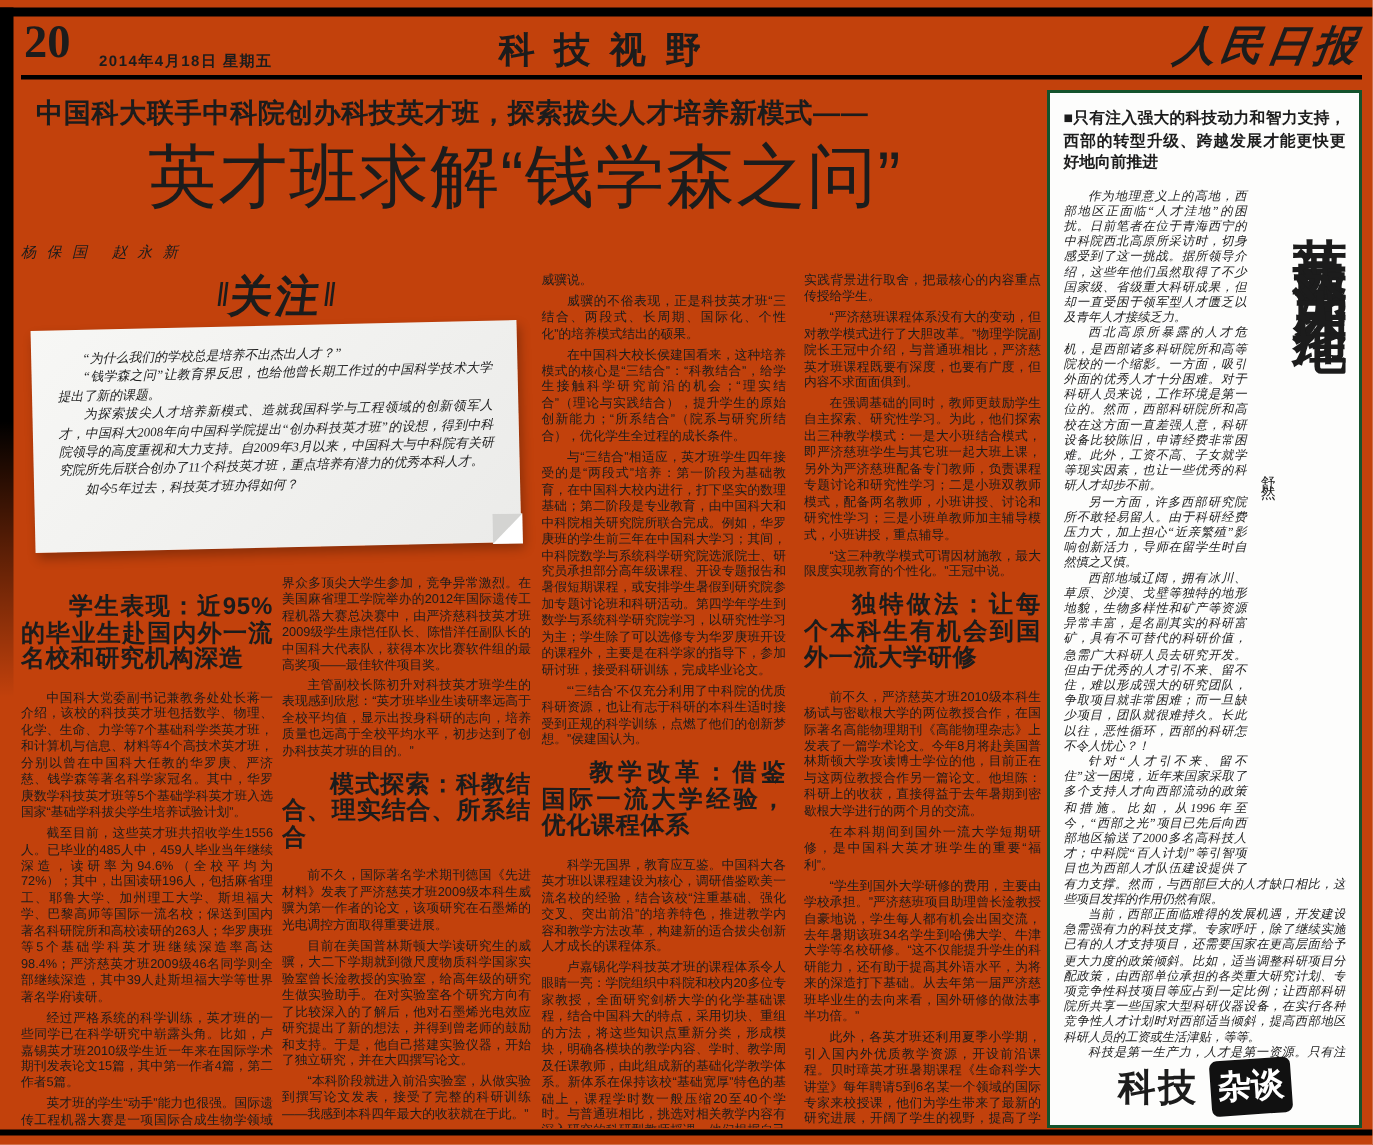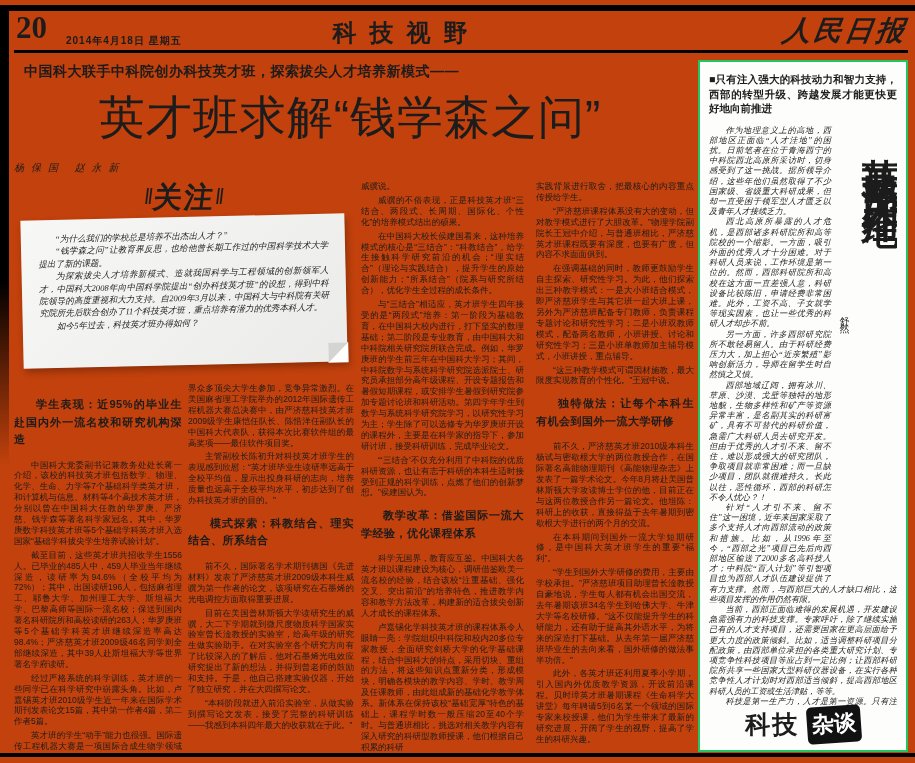"中国科大联手中科院创办科技英才班，探索拔尖人才培养新模式——" .kicker { font-size: 14px -> 18px }
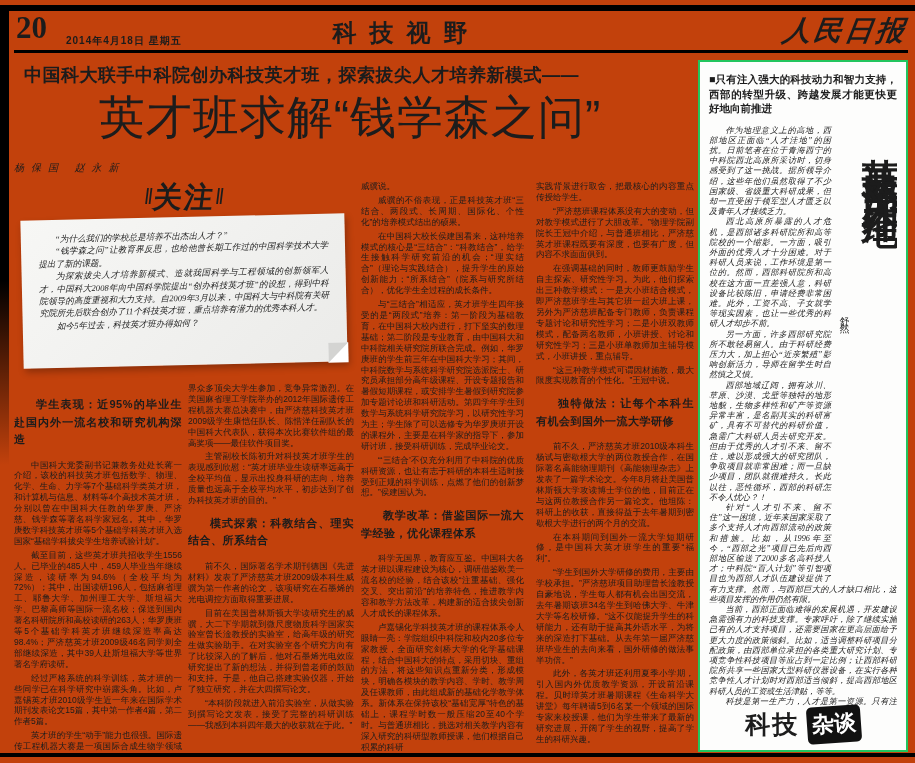"■只有注入强大的科技动力和智力支持，西部的转型升级、跨越发展才能更快更好地向前推" .sidebar { border: 2px solid #22c55e -> 2px solid #14532d }
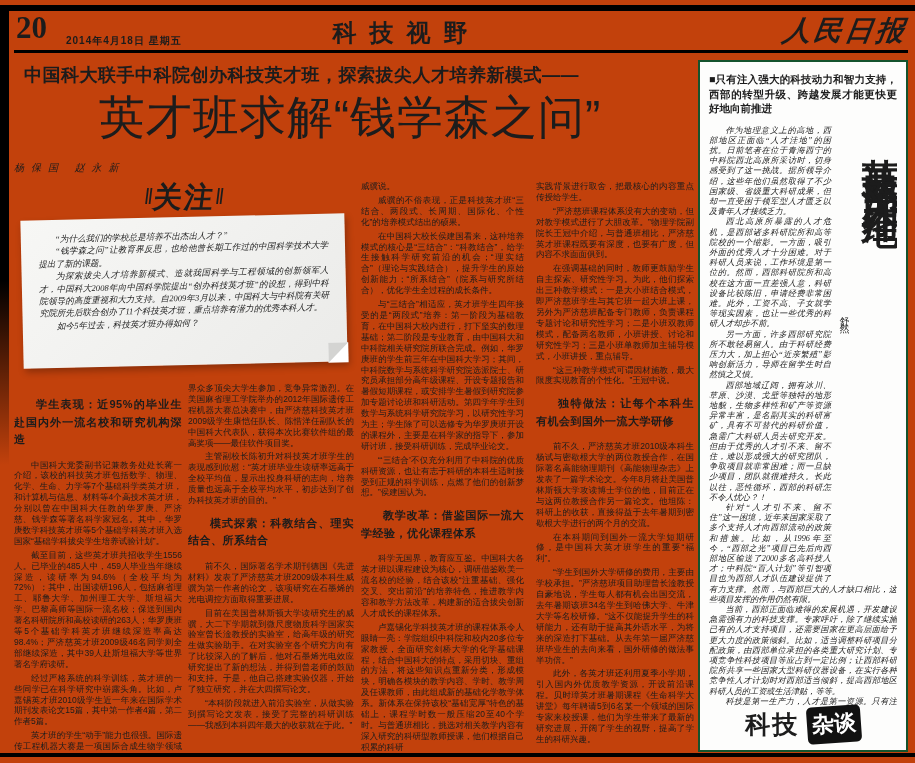"学生表现：近95%的毕业生赴国内外一流名校和研究机构深造" .blk.h { font-size: 11px -> 16px }
